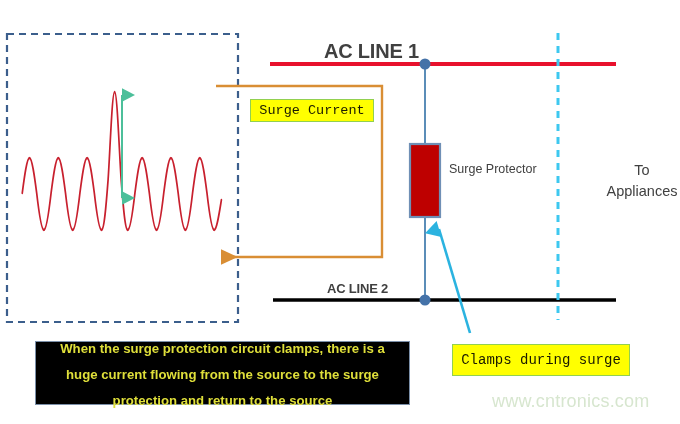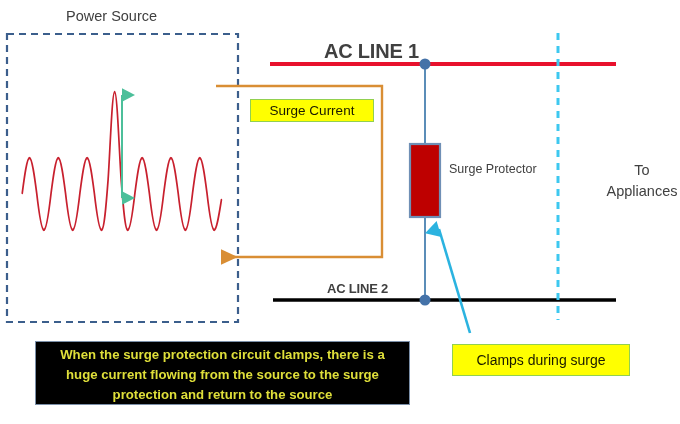"Power Source" div.lbl { html: <div>Power Source</div> -> none }
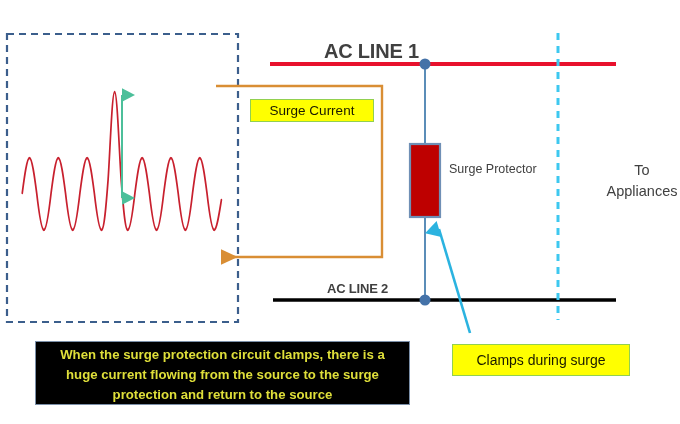"Surge Current" .callout { font-family: Liberation Sans, sans-serif -> Liberation Mono, monospace }
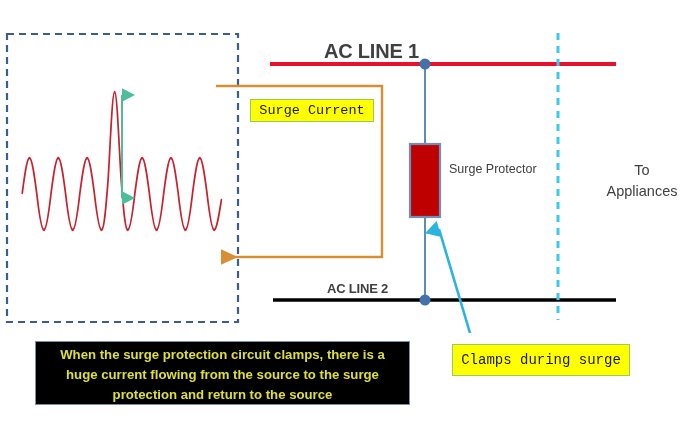"When the surge protection circuit" .note-box { line-height: 20px -> 26px }
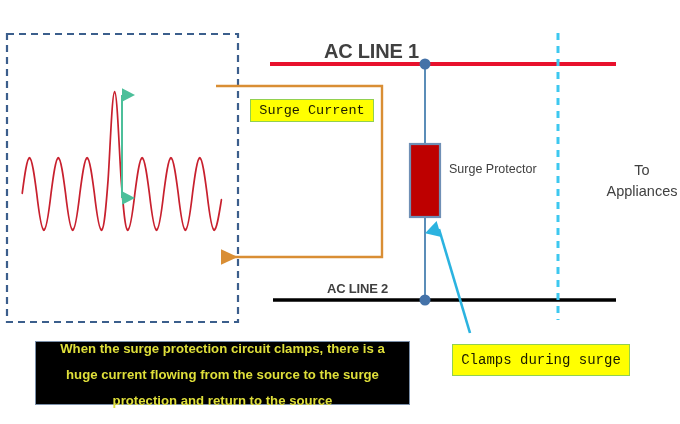"www.cntronics.com" div.watermark { html: none -> <div>www.cntronics.com</div> }
